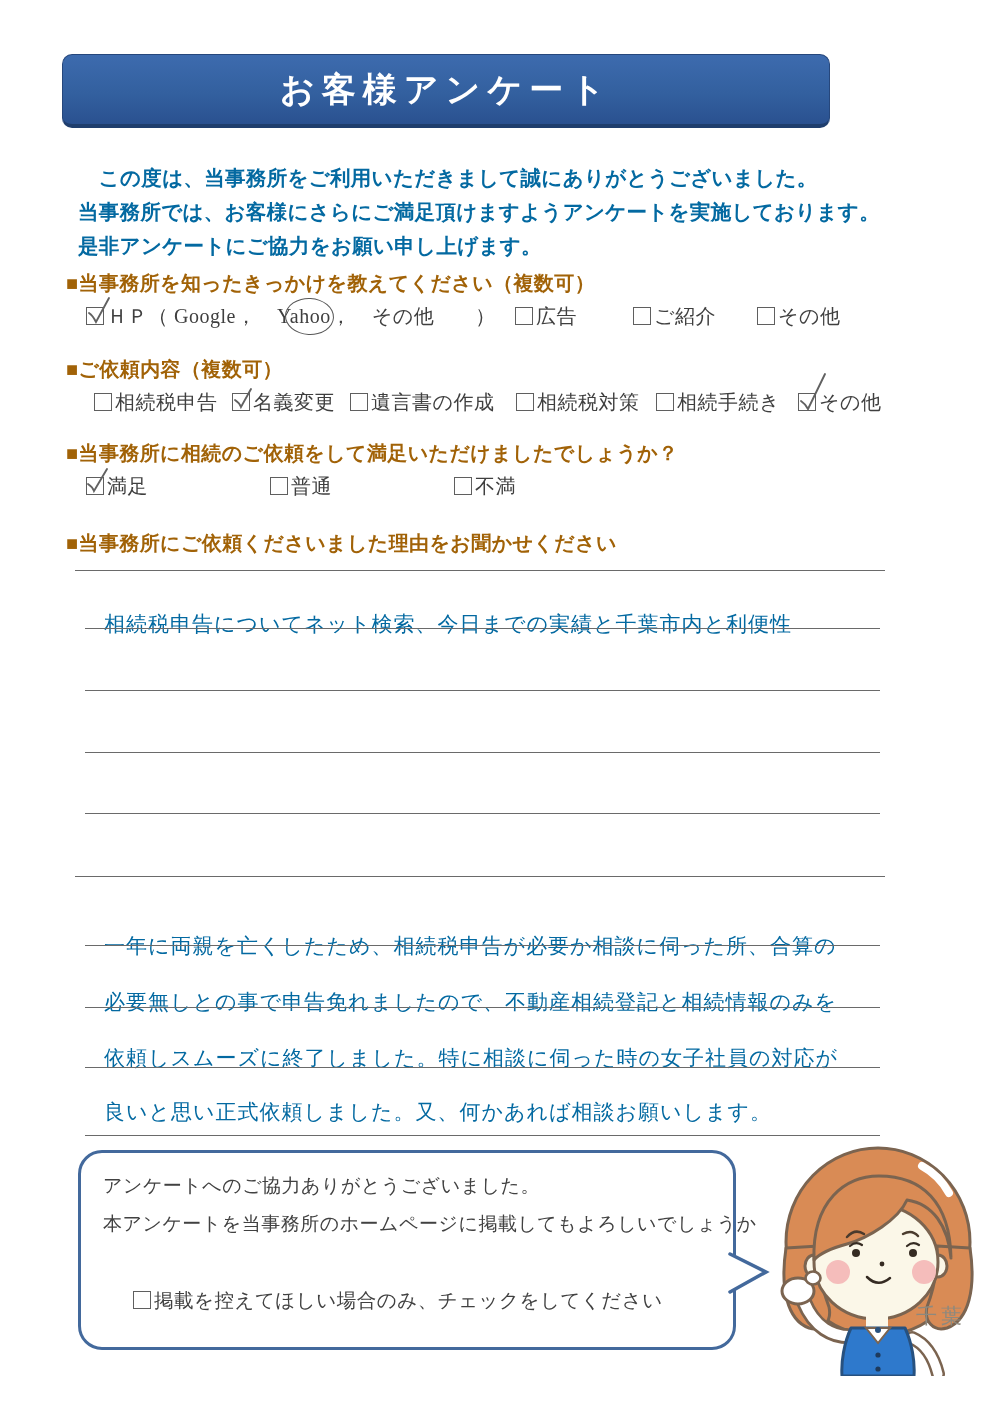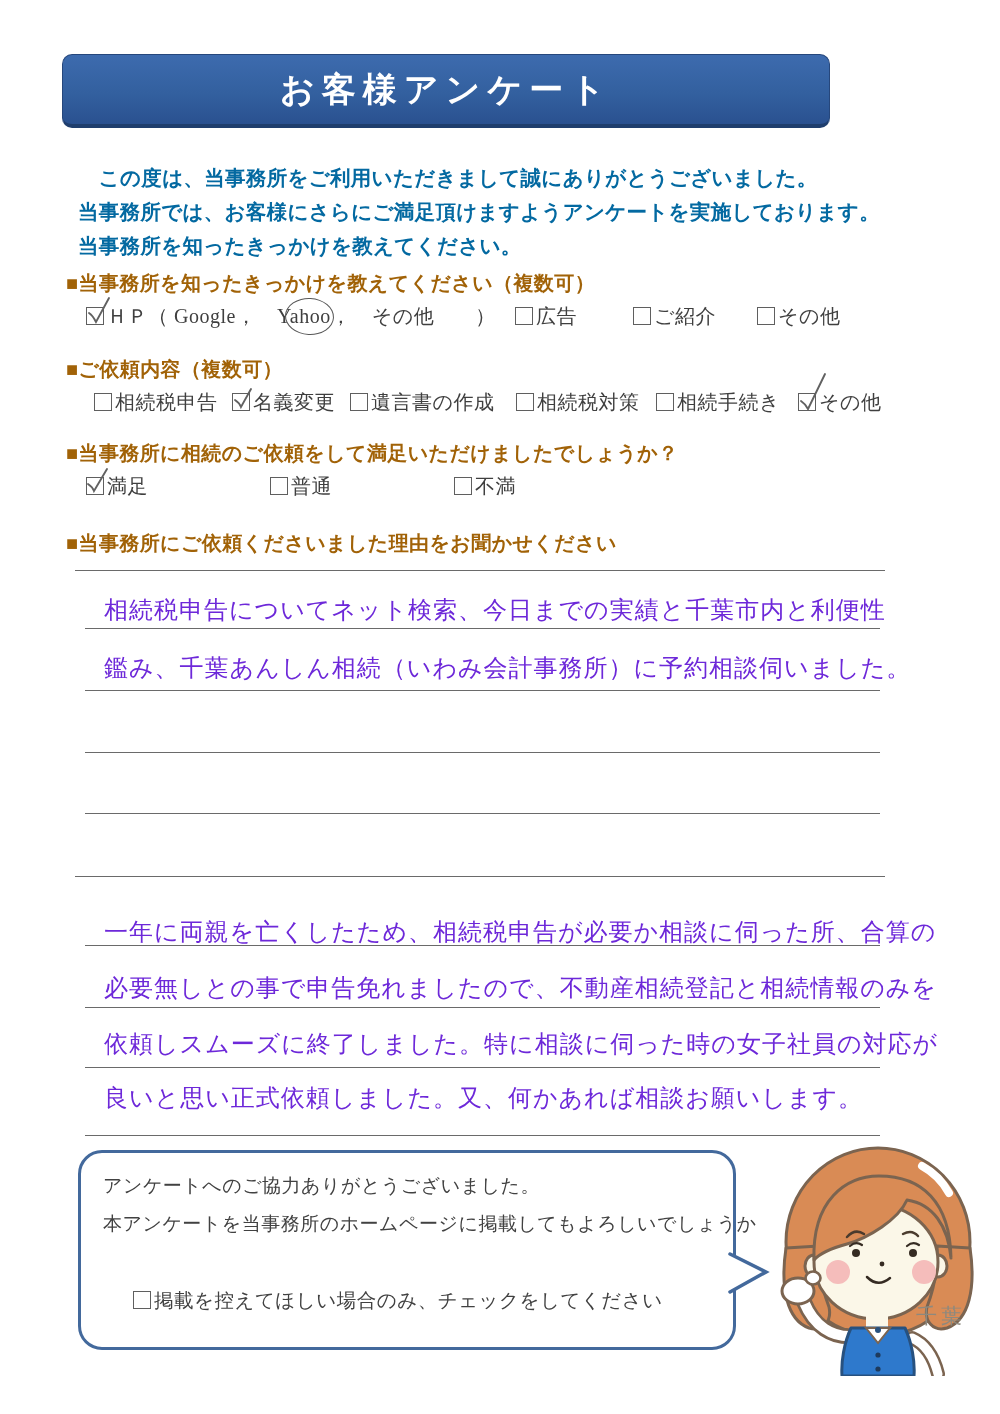"当事務所を知ったきっかけを教えてください。" div { text: 当事務所を知ったきっかけを教えてください -> 是非アンケートにご協力をお願い申し上げます }
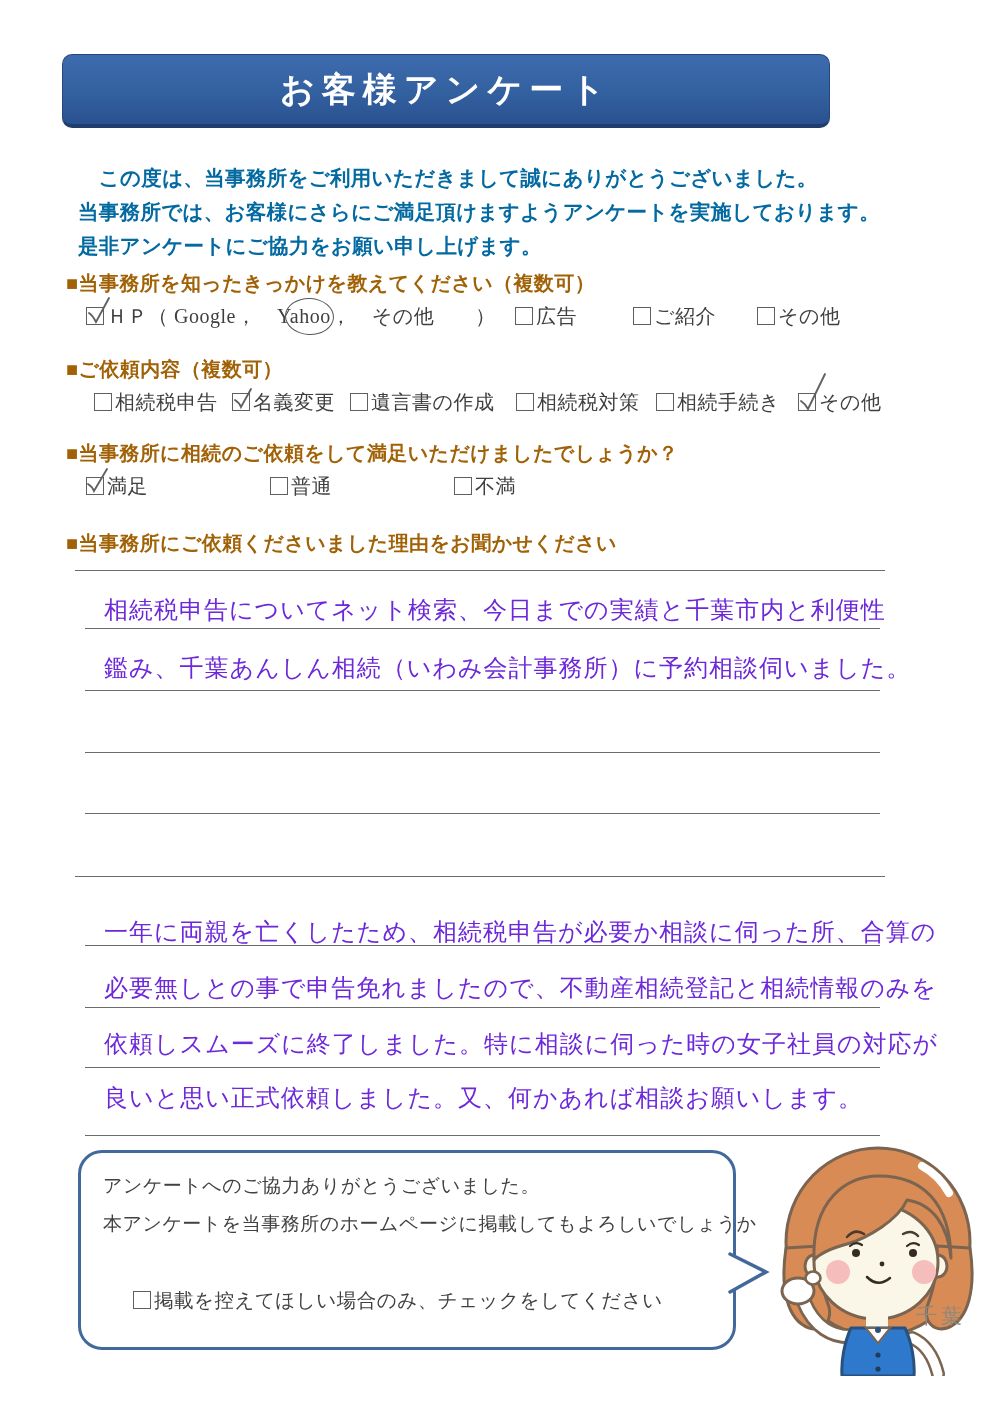"相続税申告についてネット検索、今日までの実績と千葉市内と利便性" .ans { color: #6d28d9 -> #0369a1; font-size: 24px -> 21px; margin-top: none -> 16px }
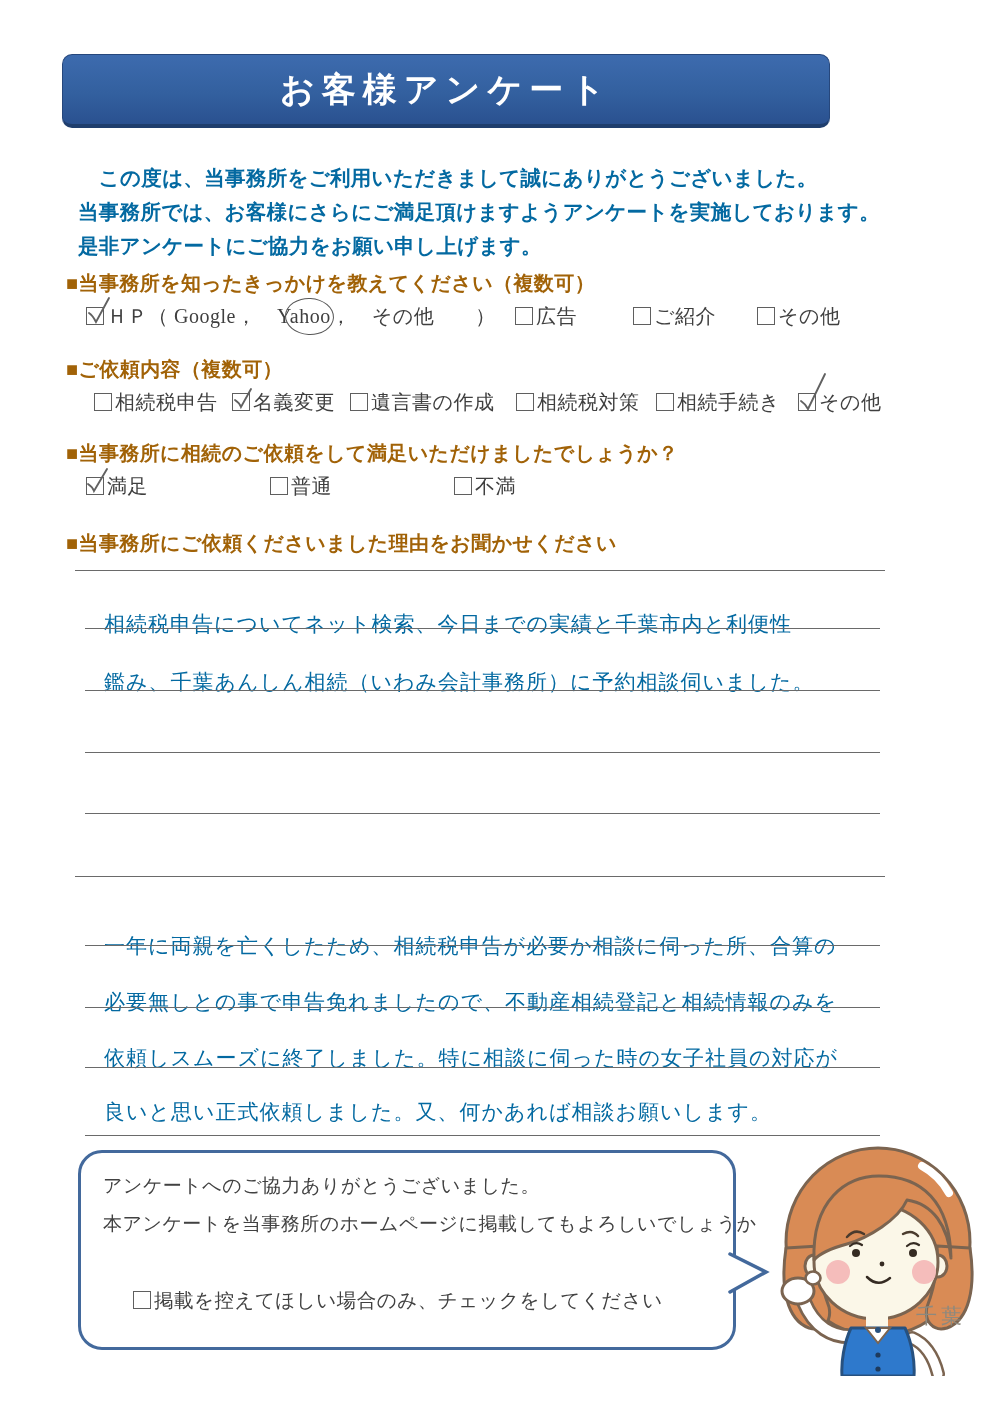"鑑み、千葉あんしん相続（いわみ会計事務所）に予約相談伺いました。" div.ans { html: <div>鑑み、千葉あんしん相続（いわみ会計事務所）に予約相談伺いました。</div> -> none }
